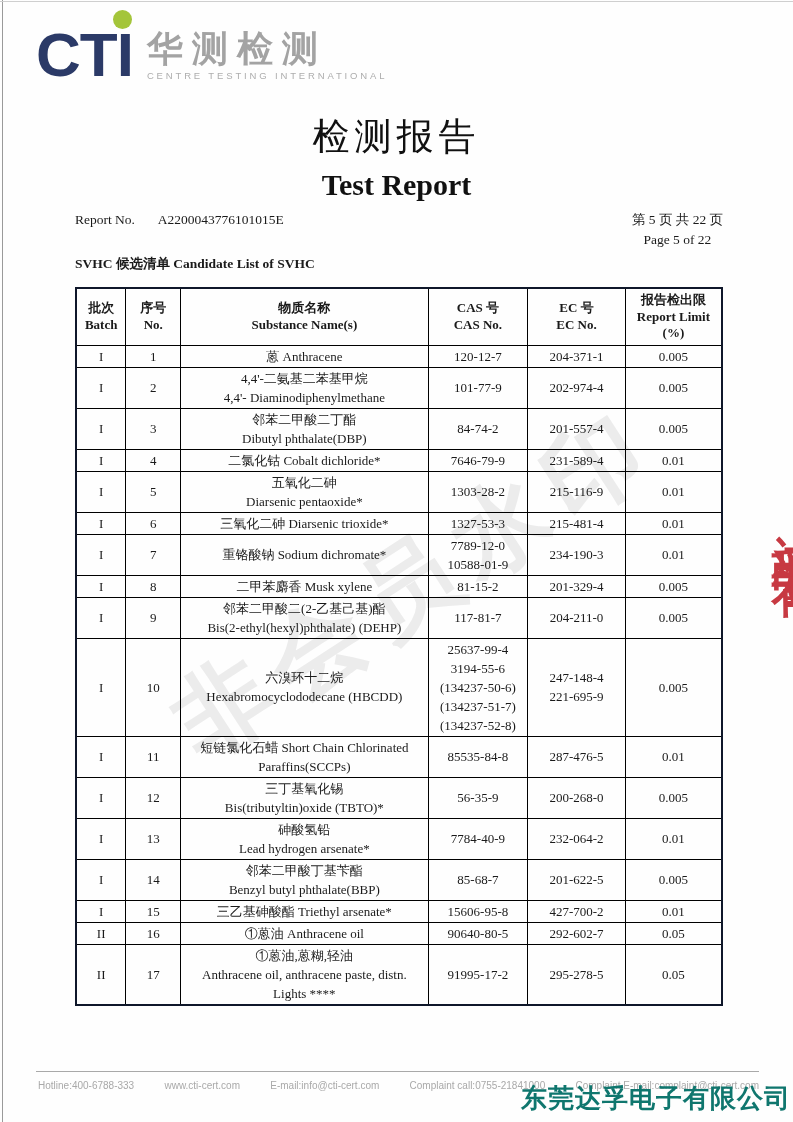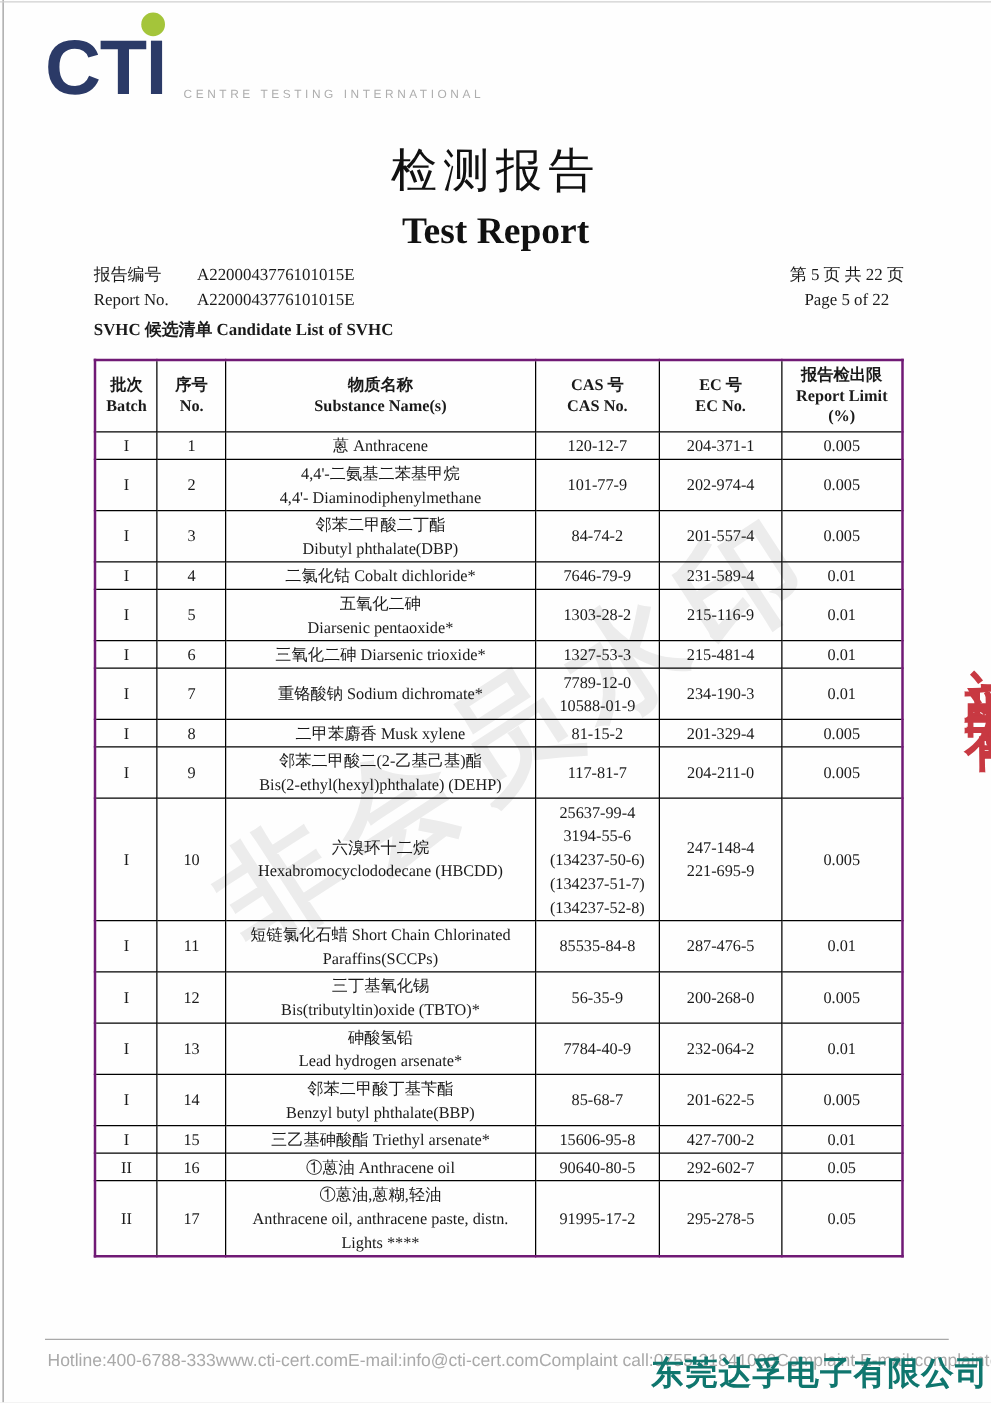"华测检测" div.logo-cn { html: none -> <div>华测检测</div> }
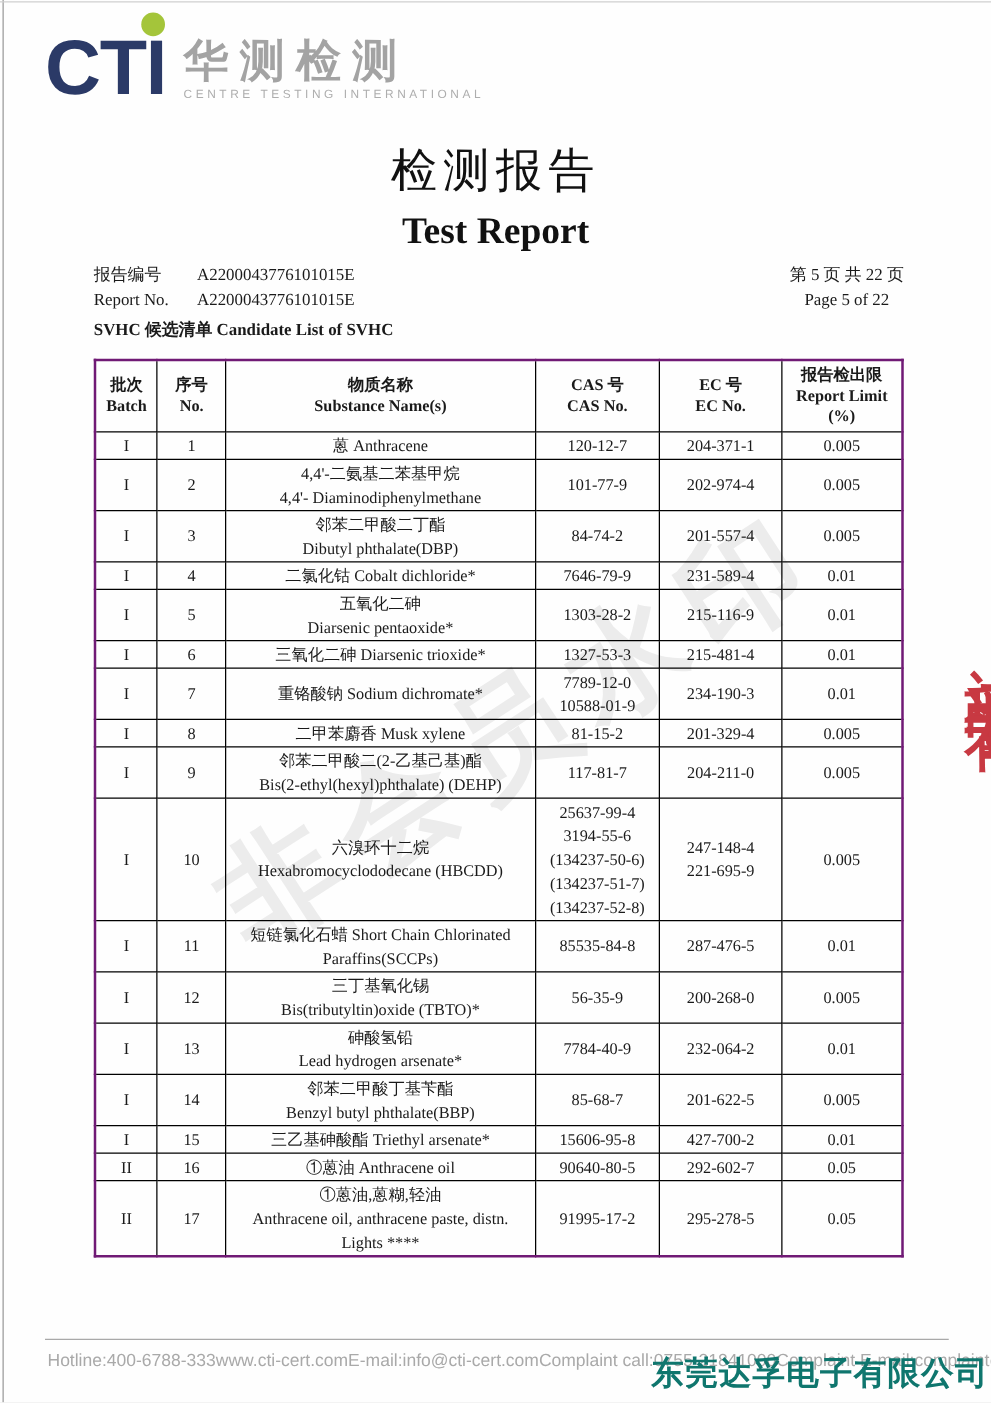"报告编号 A2200043776101015E" div { html: <div> <span>报告编号</span> <span>A2200043776101015E</span> </div> -> none }
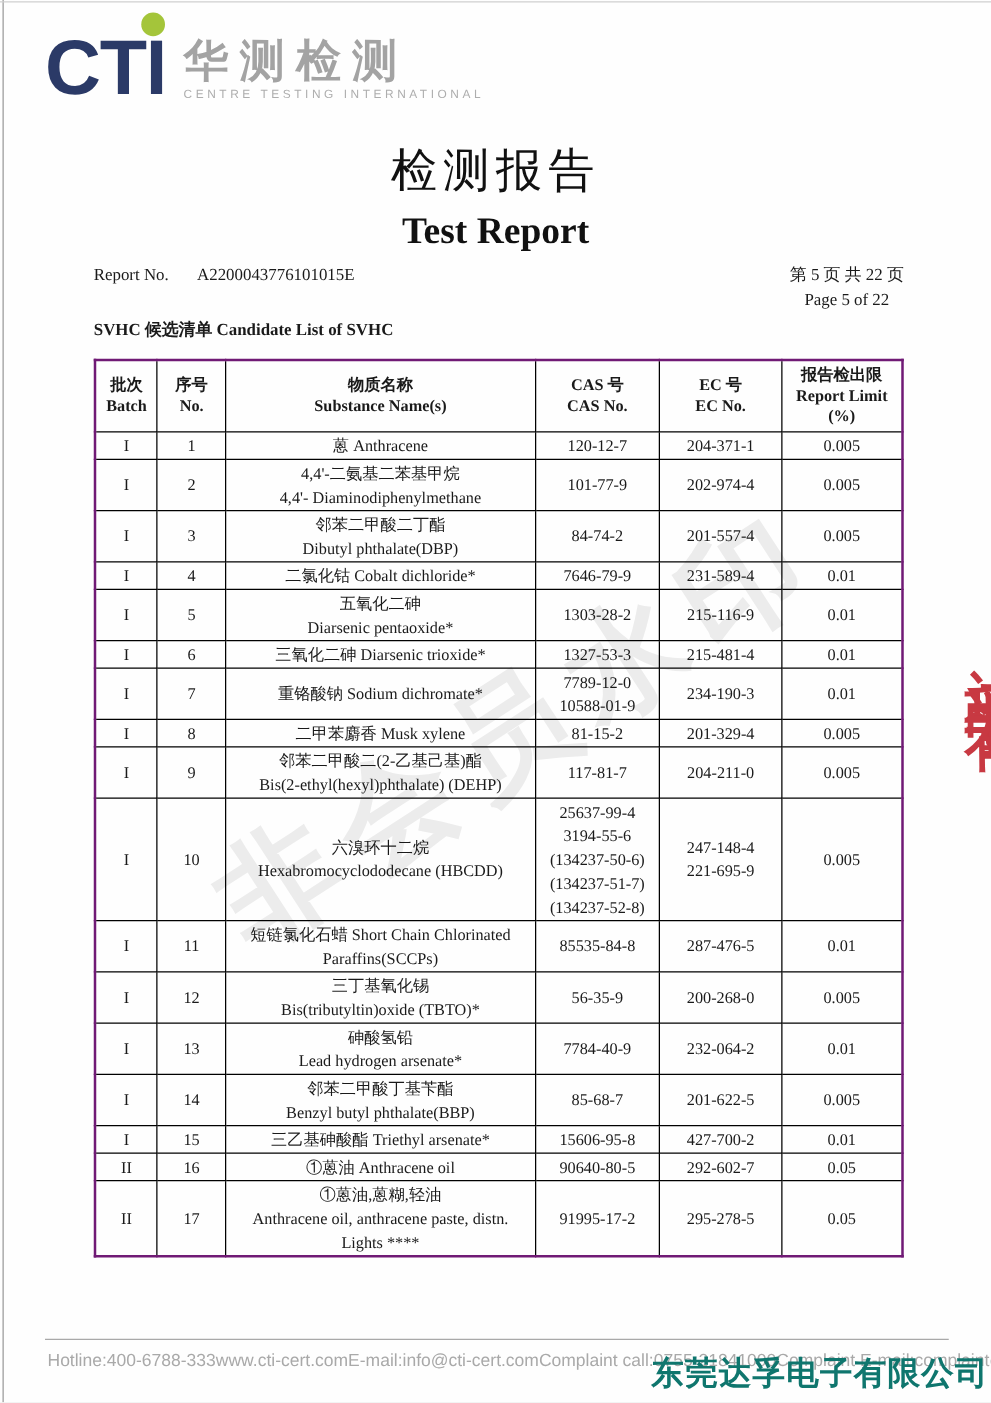"批次" table.svhc { border: 2px solid #701a75 -> 2px solid #0f172a }
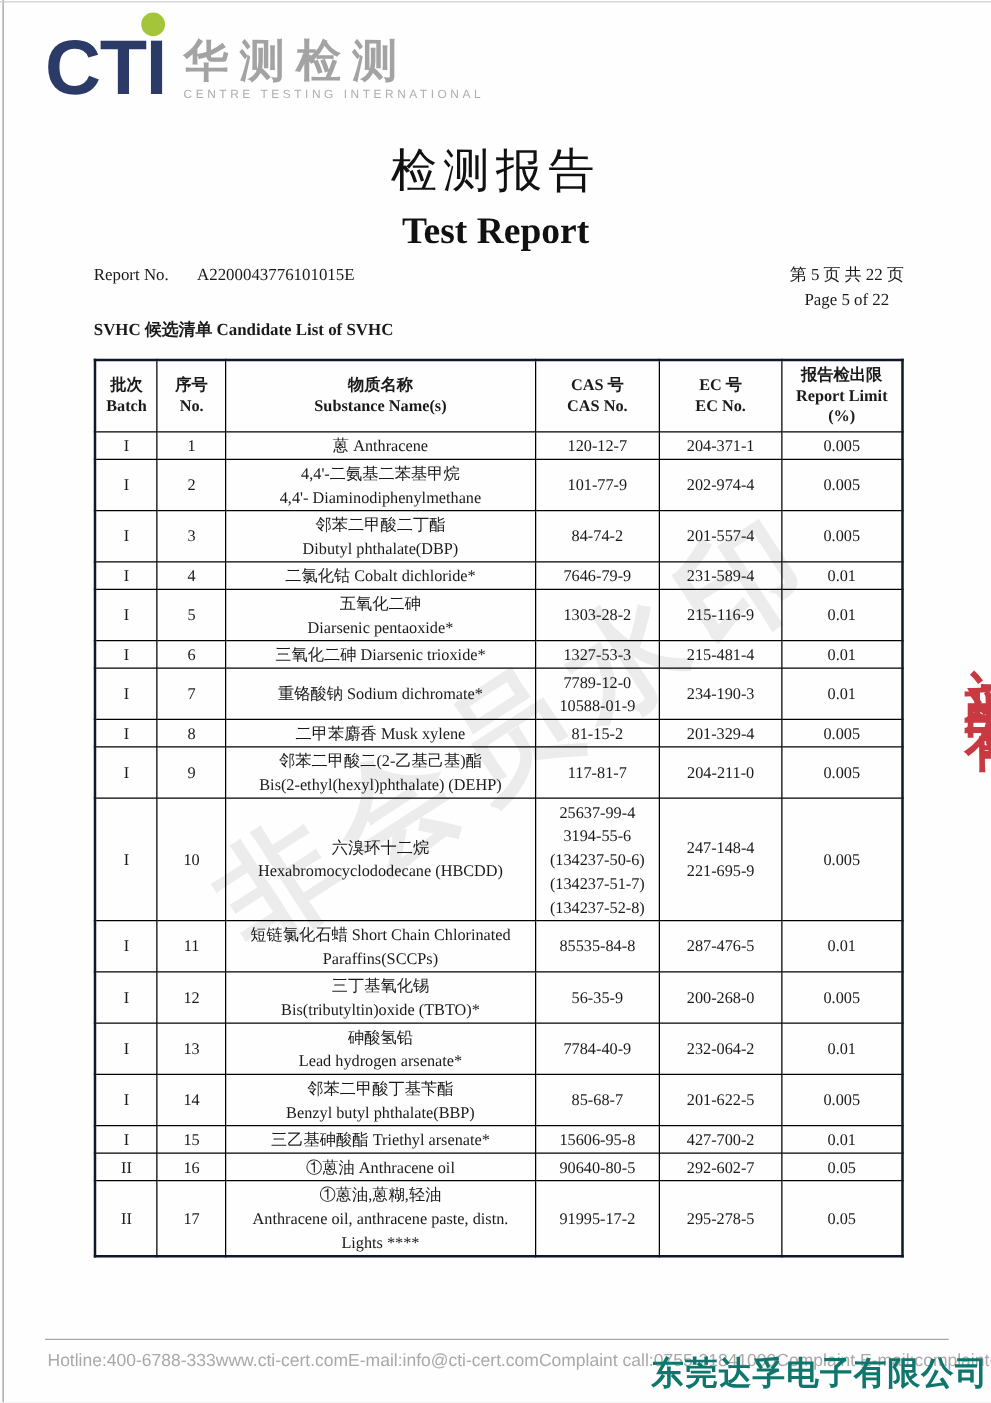"Hotline:400-6788-333" .footer { font-size: 14px -> 10px }
